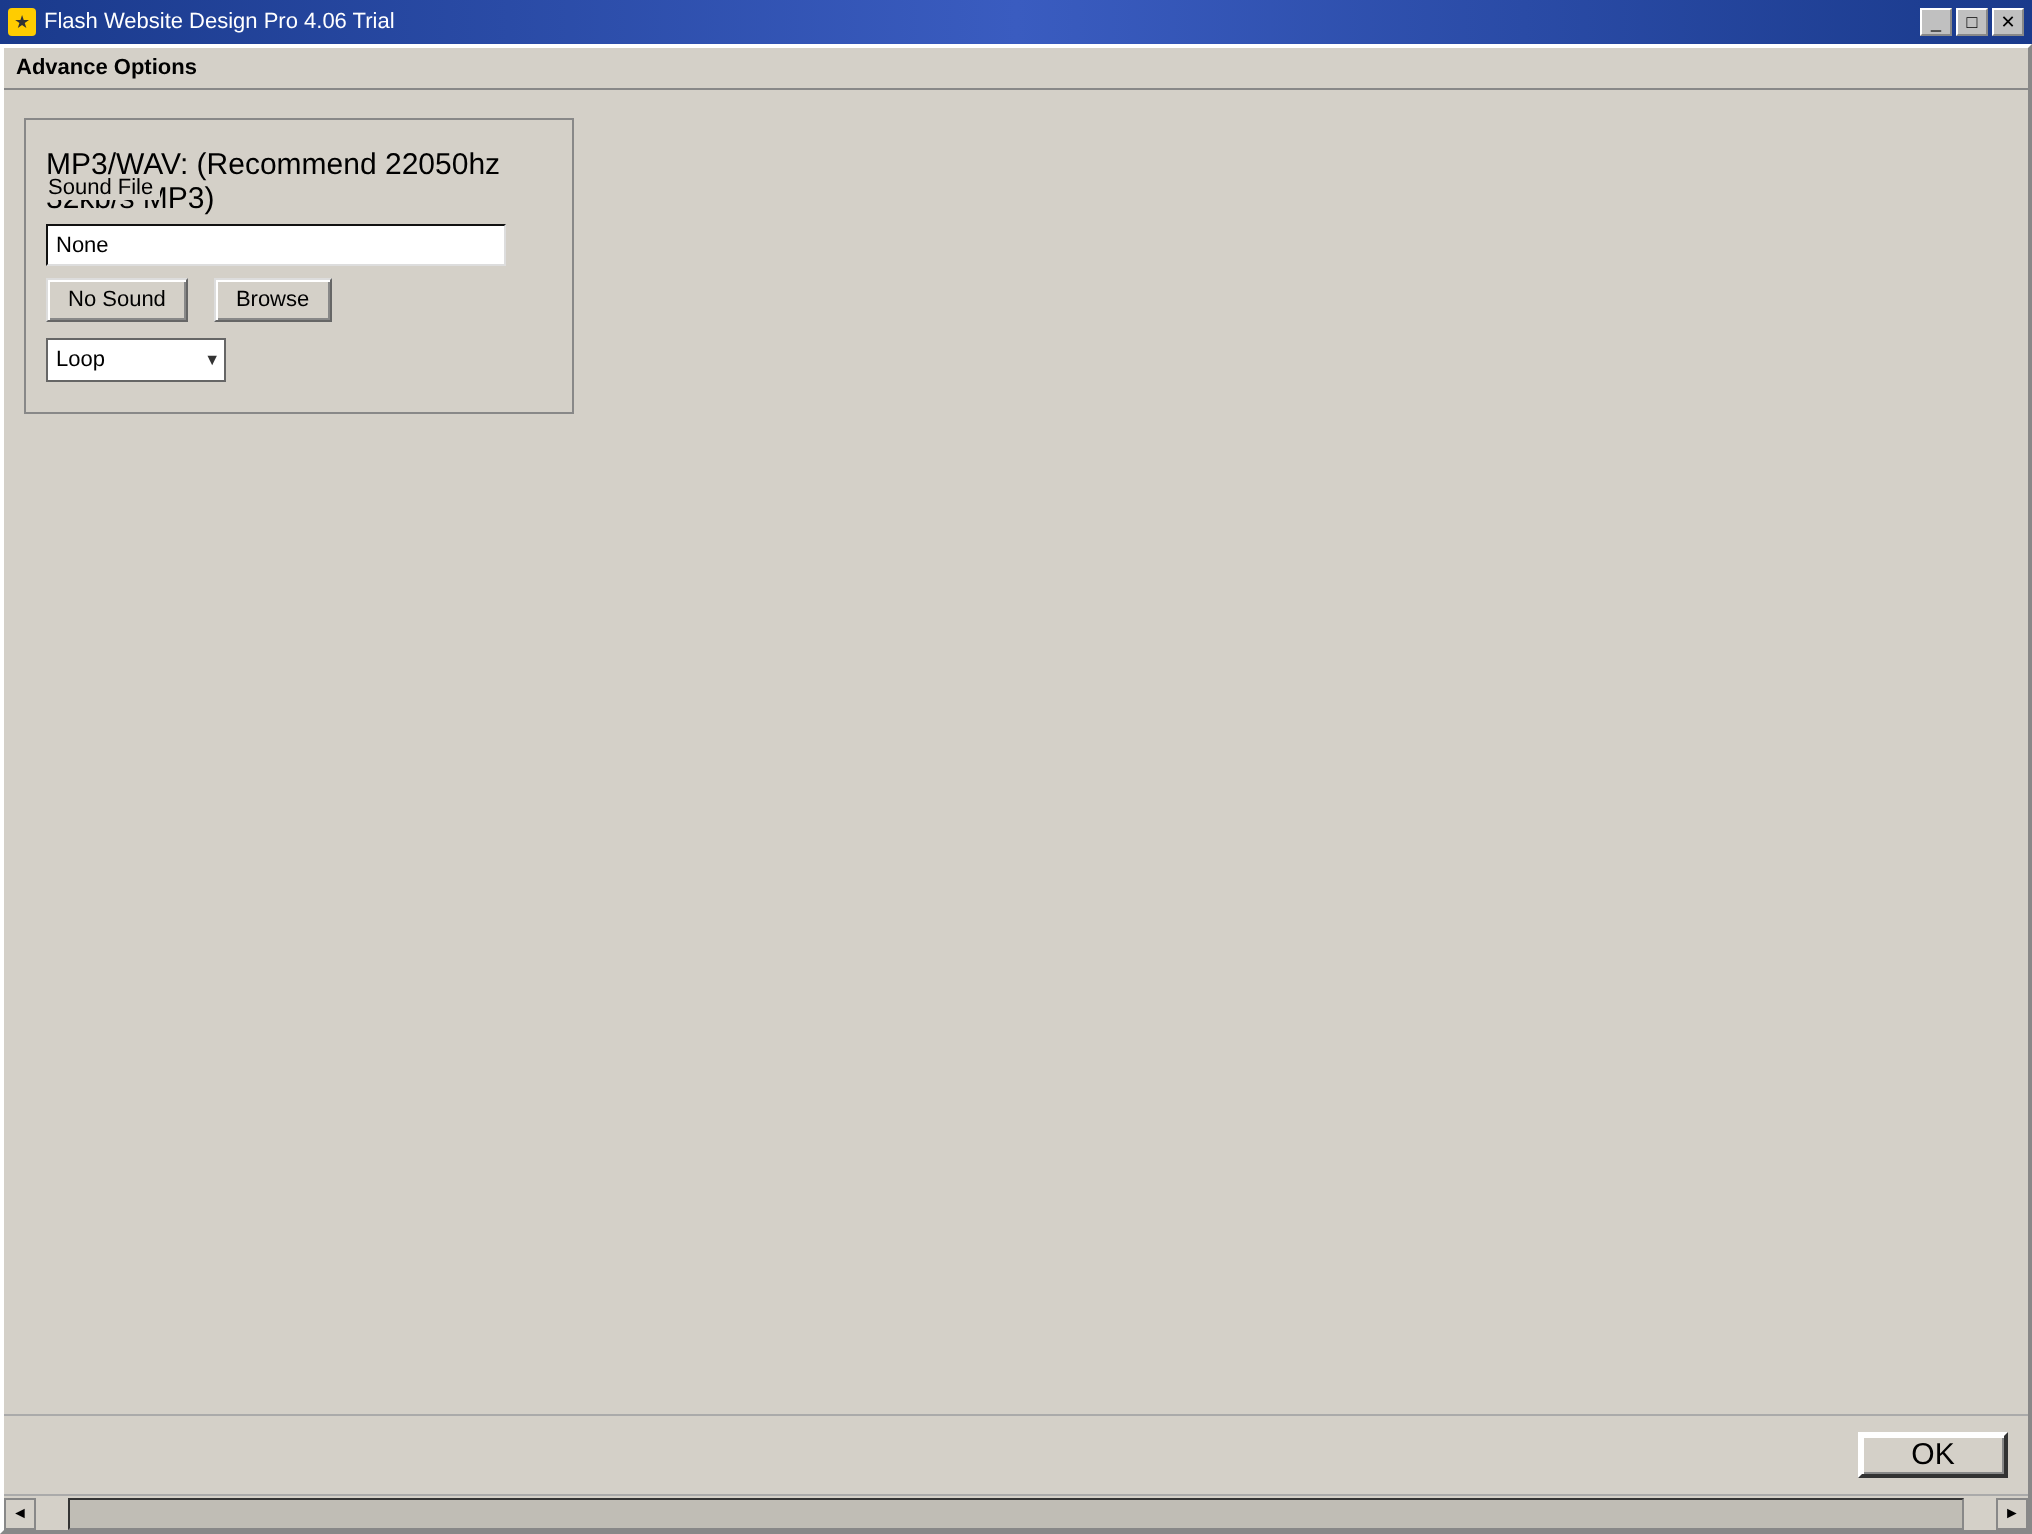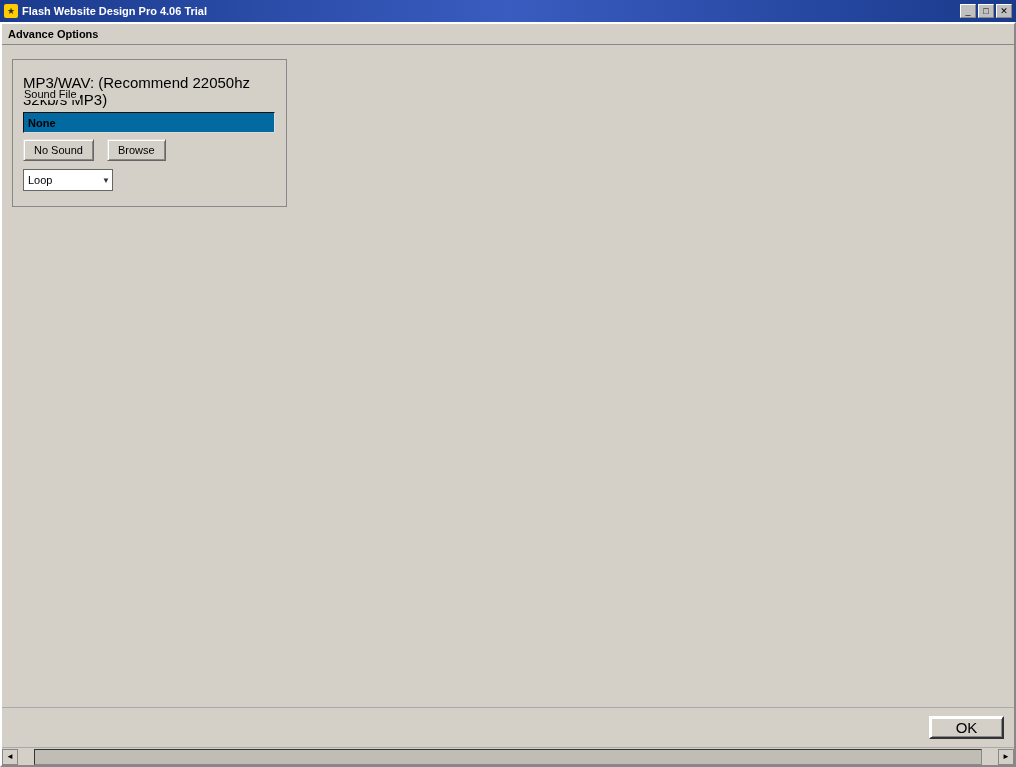"Flash Website Design Pro 4.06" .title-text { font-weight: bold -> normal }
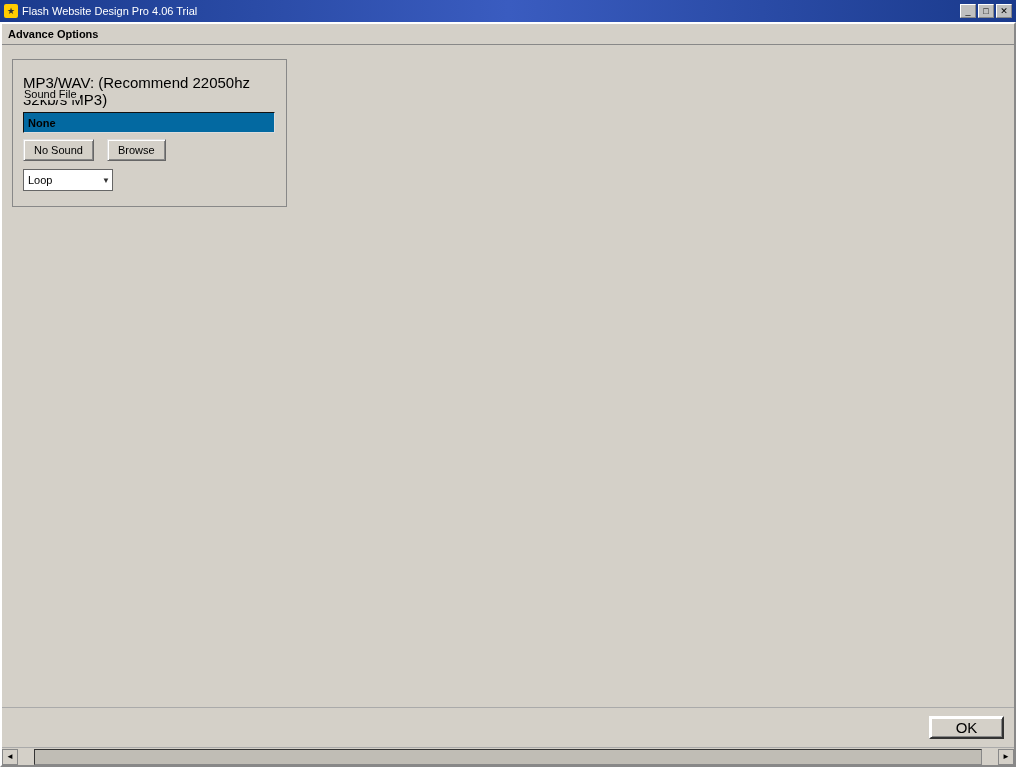"None" .sound-file-input { background: #0369a1 -> #ffffff; font-weight: bold -> none; width: 252px -> 230px }
